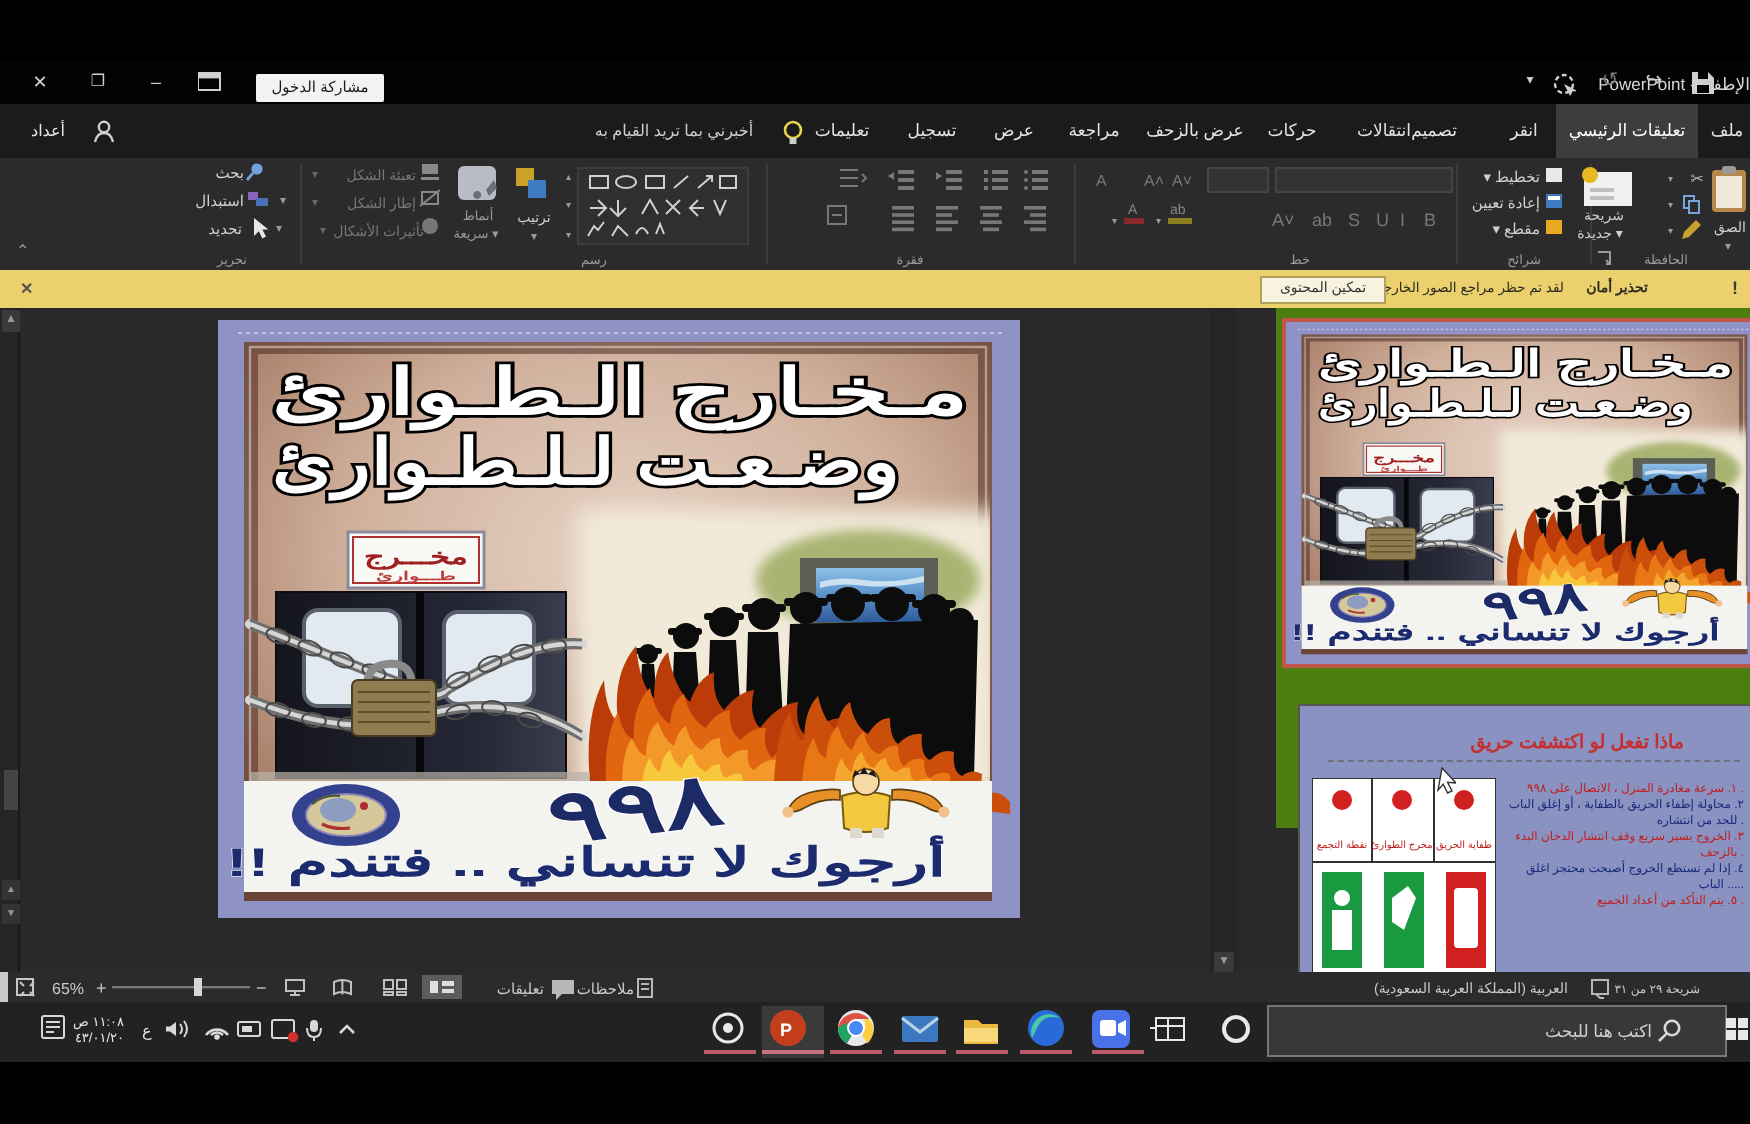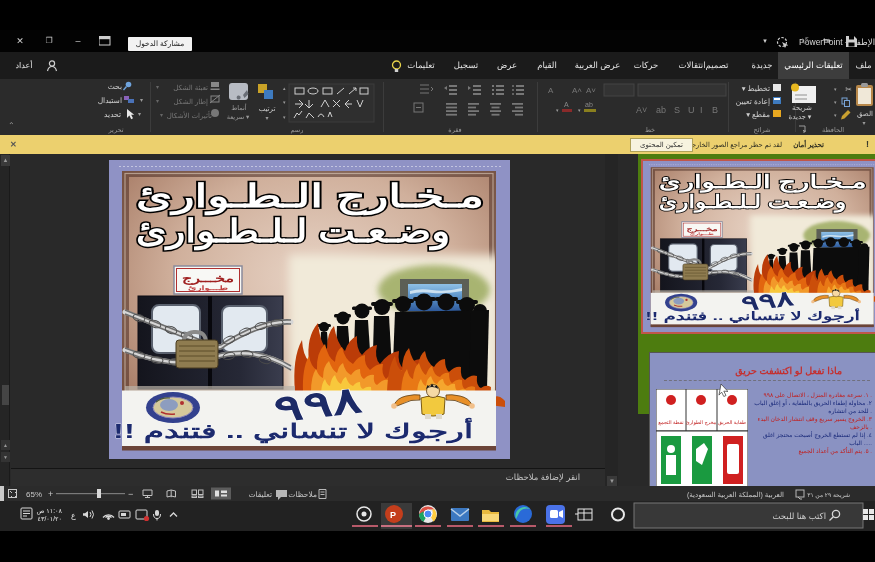"أخبرني بما تريد القيام به" div.tab { html: none -> <div>أخبرني بما تريد القيام به</div> }
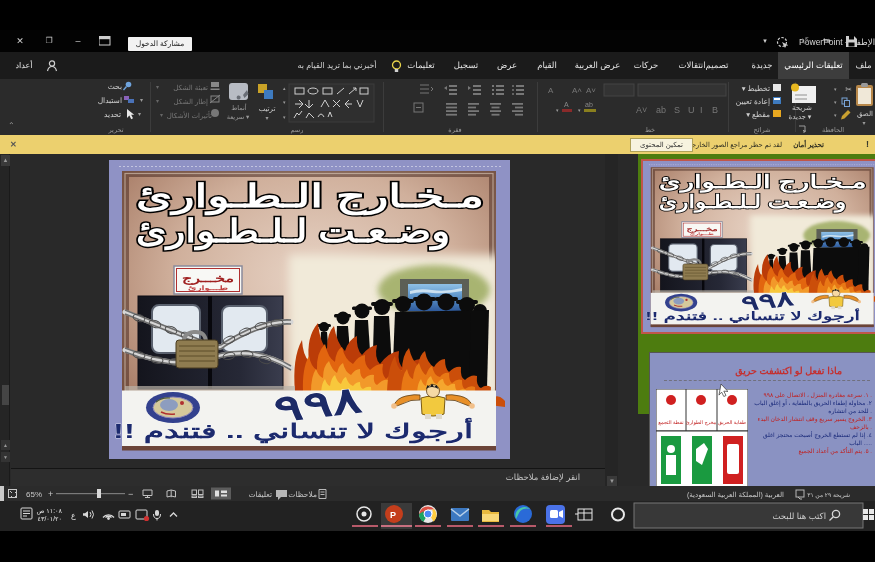"القيام" div.tab { text: القيام -> مراجعة }
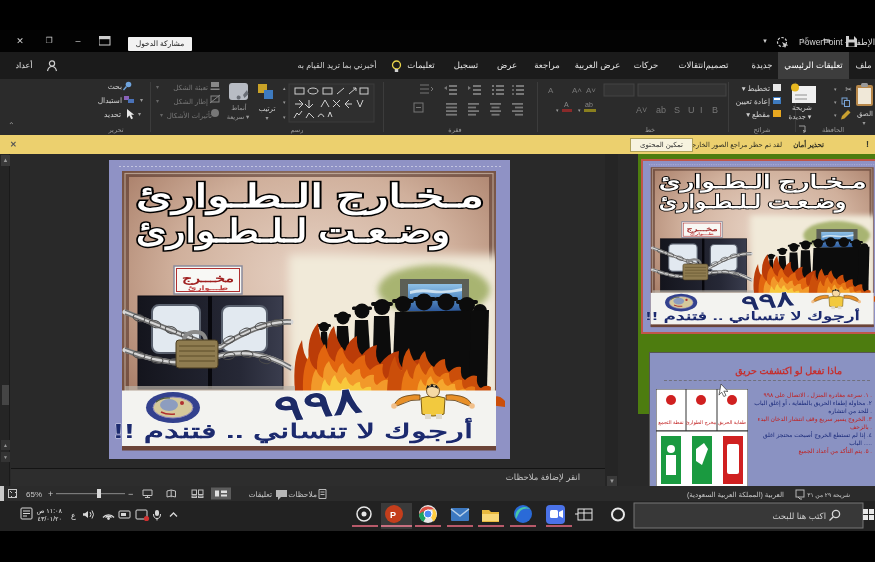"عرض العربية" div.tab { text: العربية -> بالزحف }
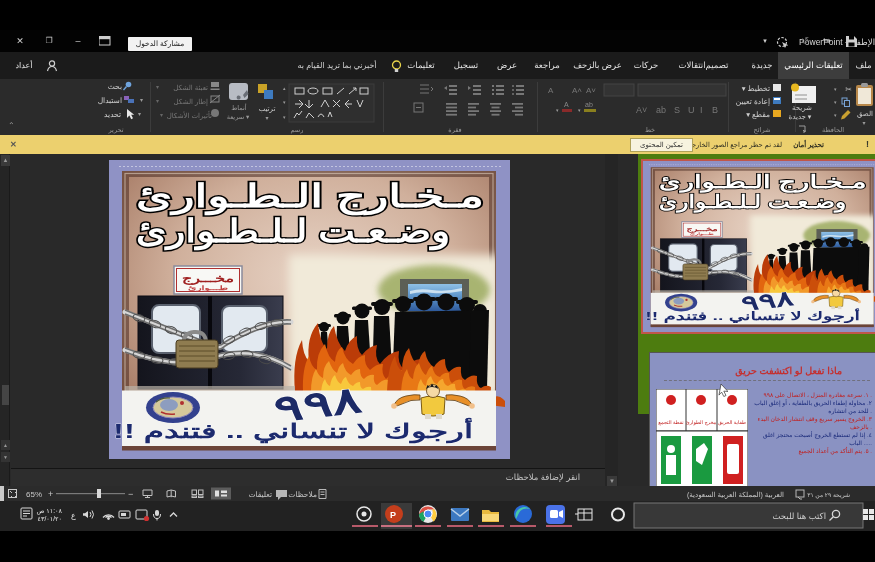"جديدة" div.tab { text: جديدة -> انقر }
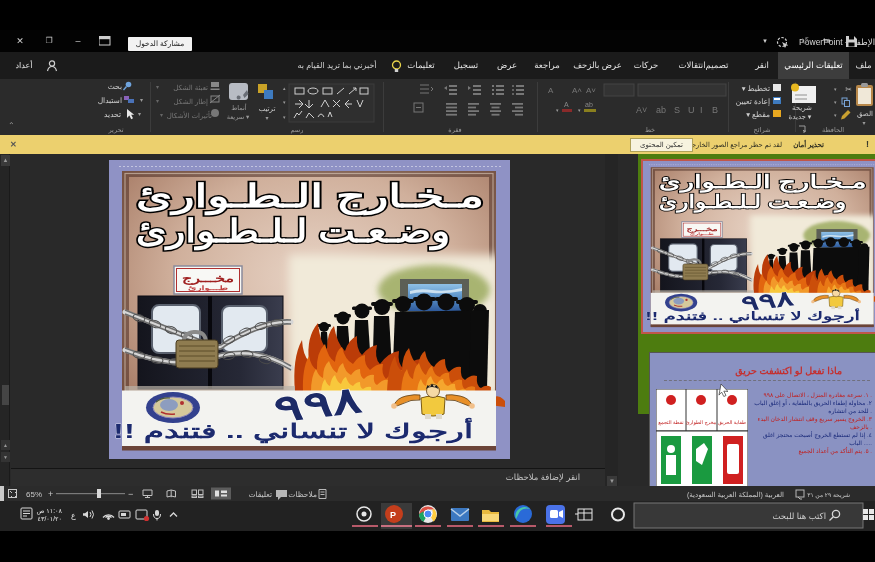"انقر لإضافة ملاحظات" div.abs { html: <div> <div>انقر لإضافة ملاحظات</div> </div> -> none }
